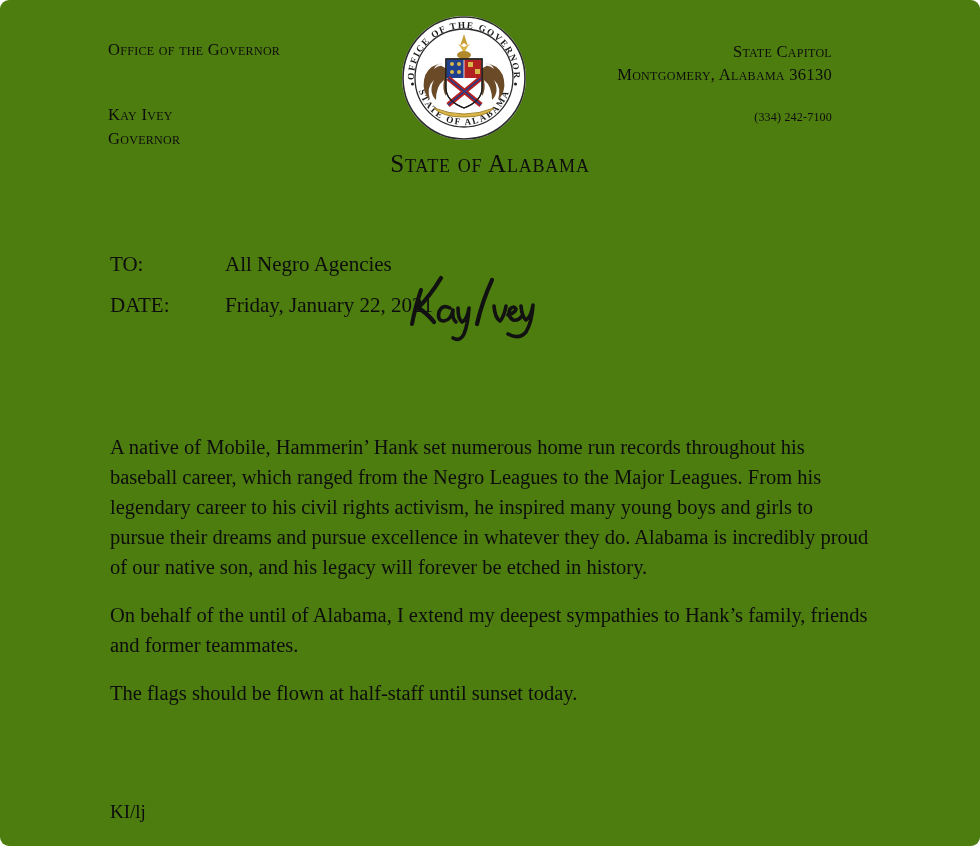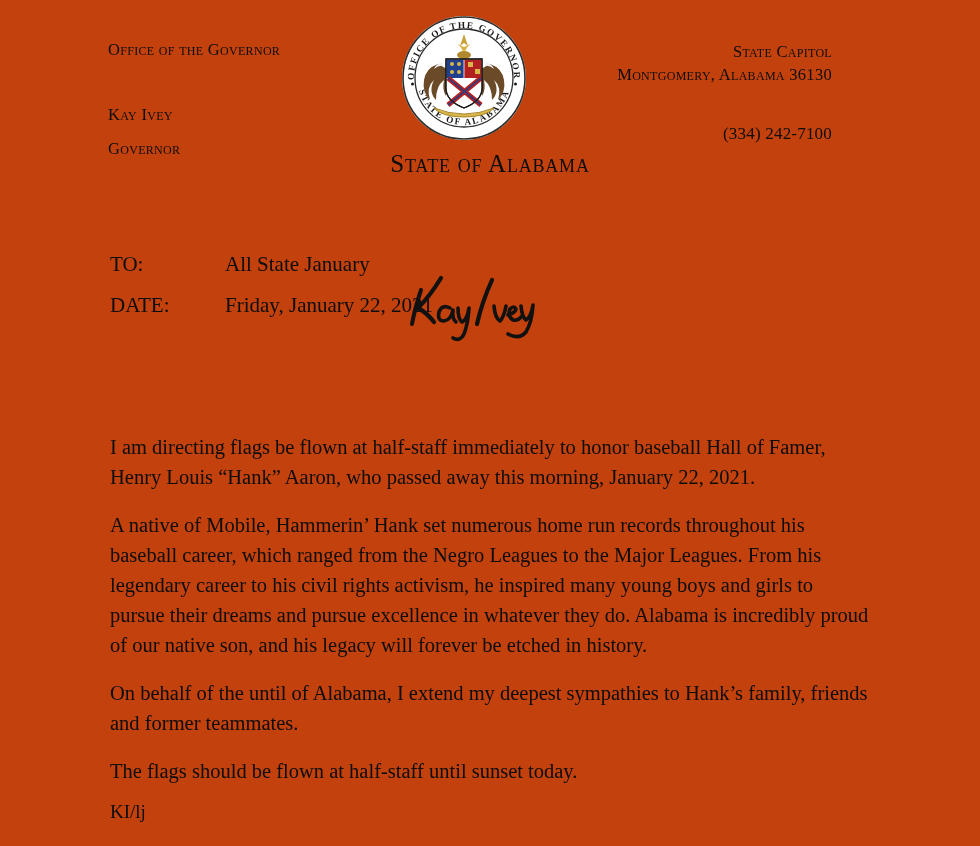"Office of the Governor" .page { background: #c2410c -> #4d7c0f; border-radius: none -> 9px }
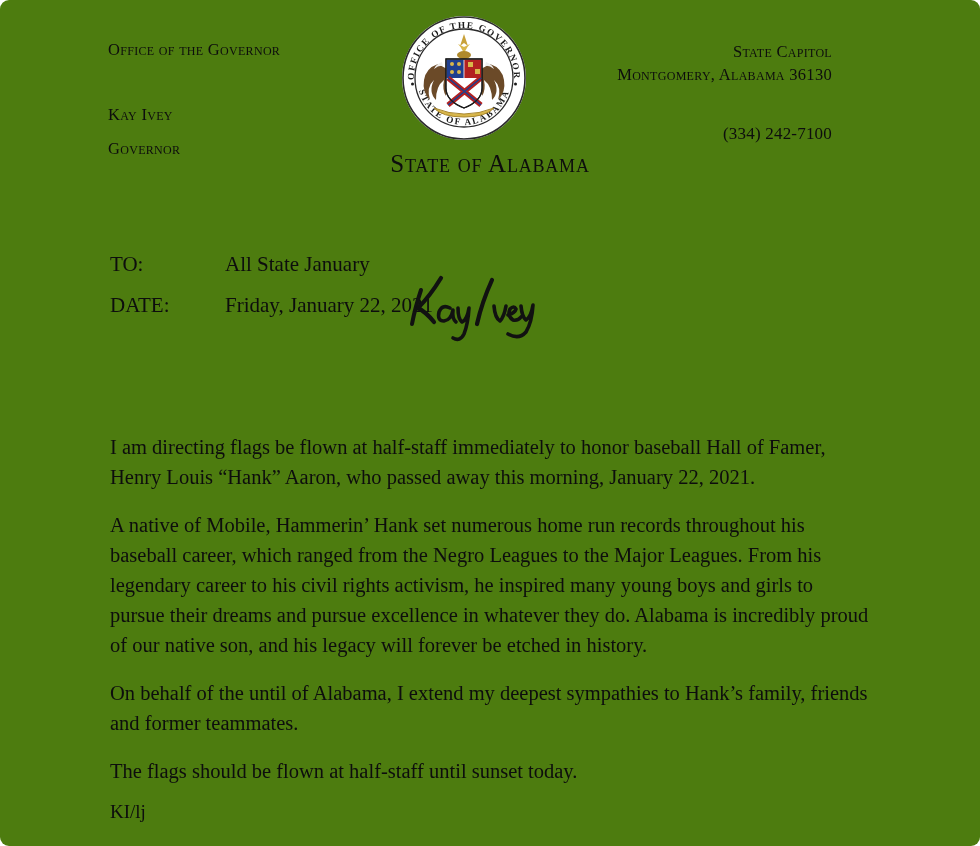"Kay Ivey" .lh-name { margin-bottom: 11px -> 1px }
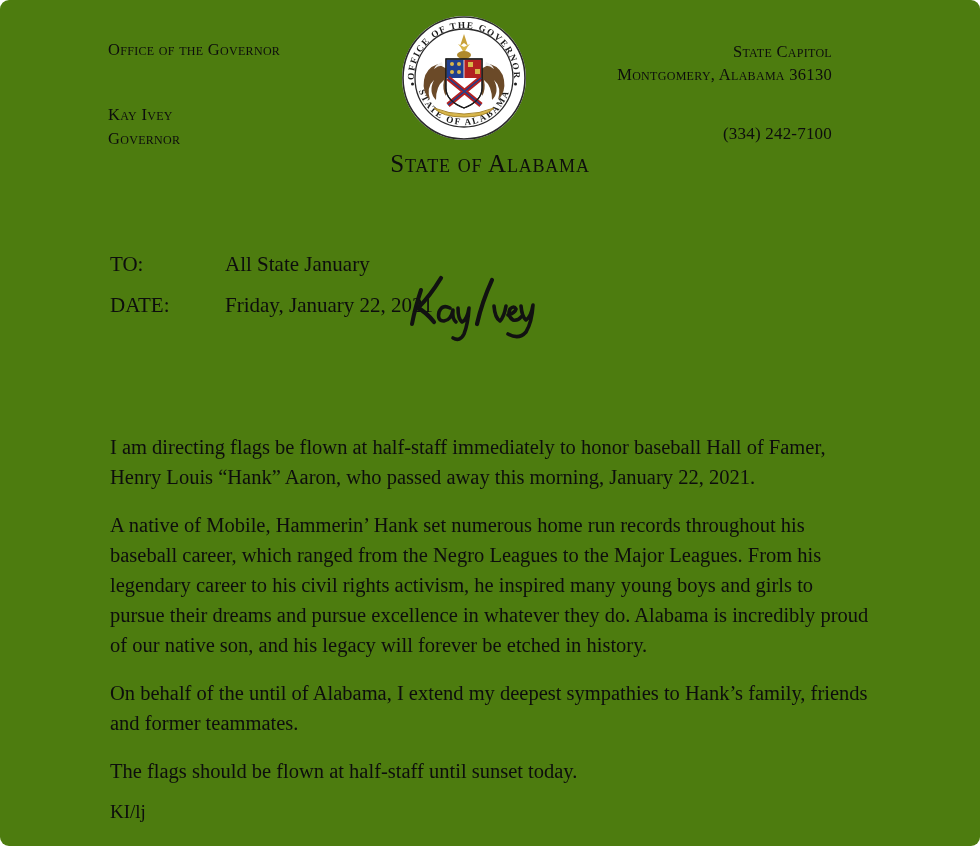"(334) 242-7100" .lh-phone { font-size: 17px -> 12px; margin-top: 38px -> 24px }
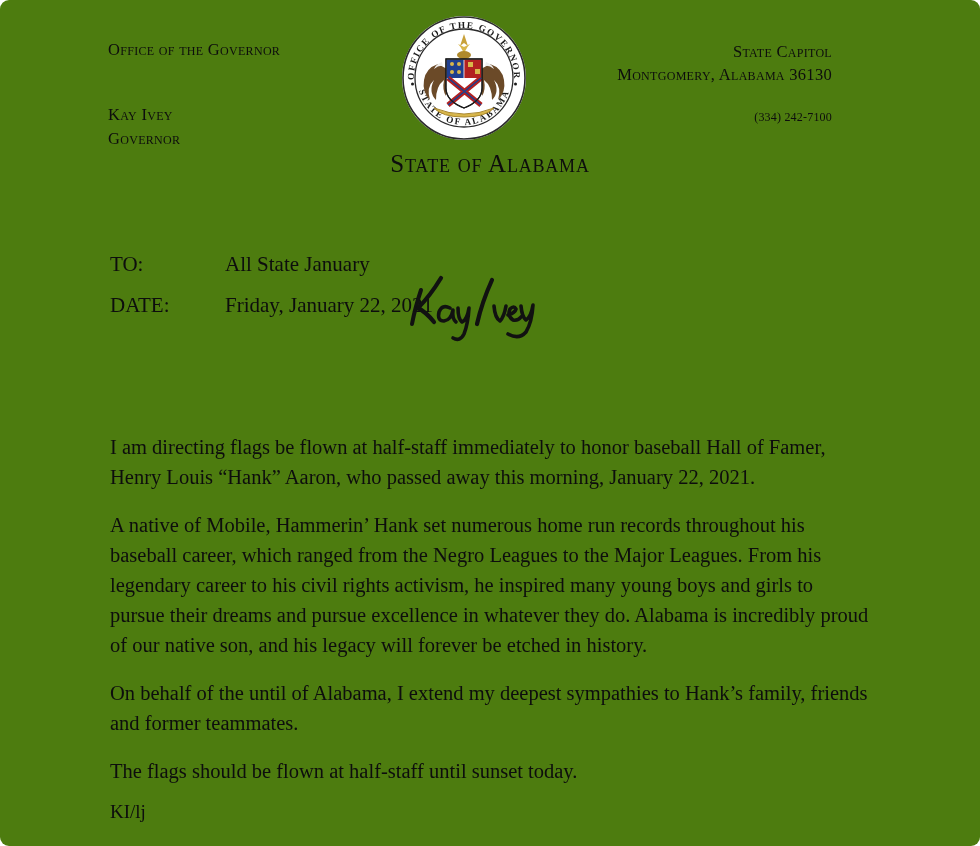"All State January" span.memo-value { text: State January -> Negro Agencies }
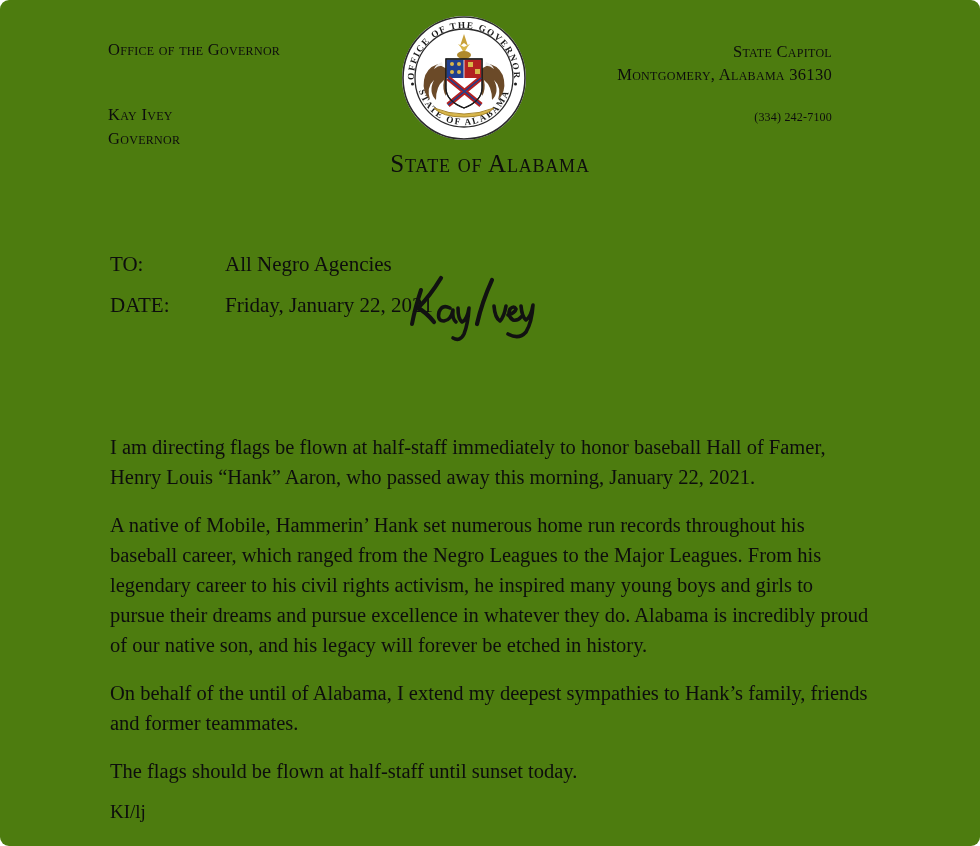"I am directing flags be" p { html: <p>I am directing flags be flown at half-staff immediately to honor baseball Hall of Famer, Henry Louis “Hank” Aaron, who passed away this morning, January 22, 2021.</p> -> none }
